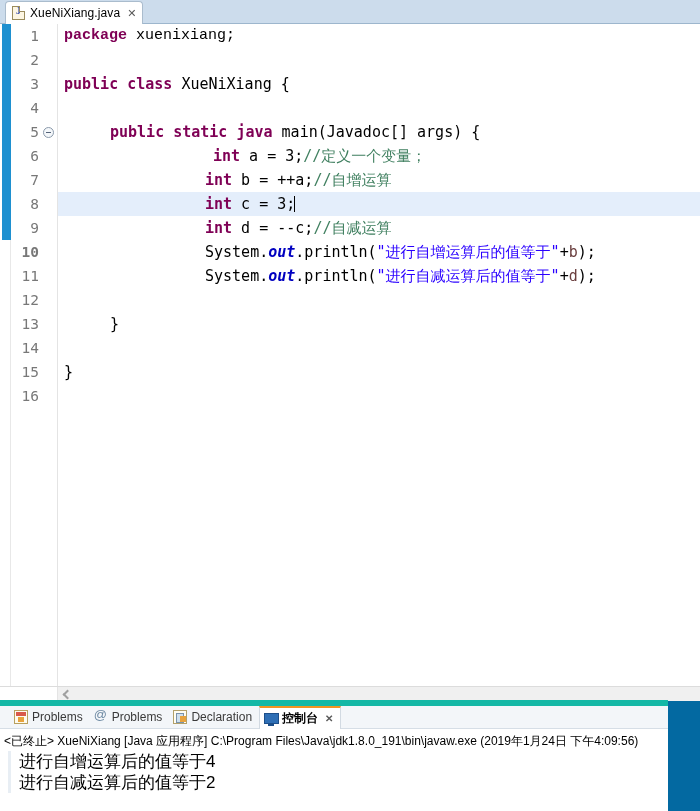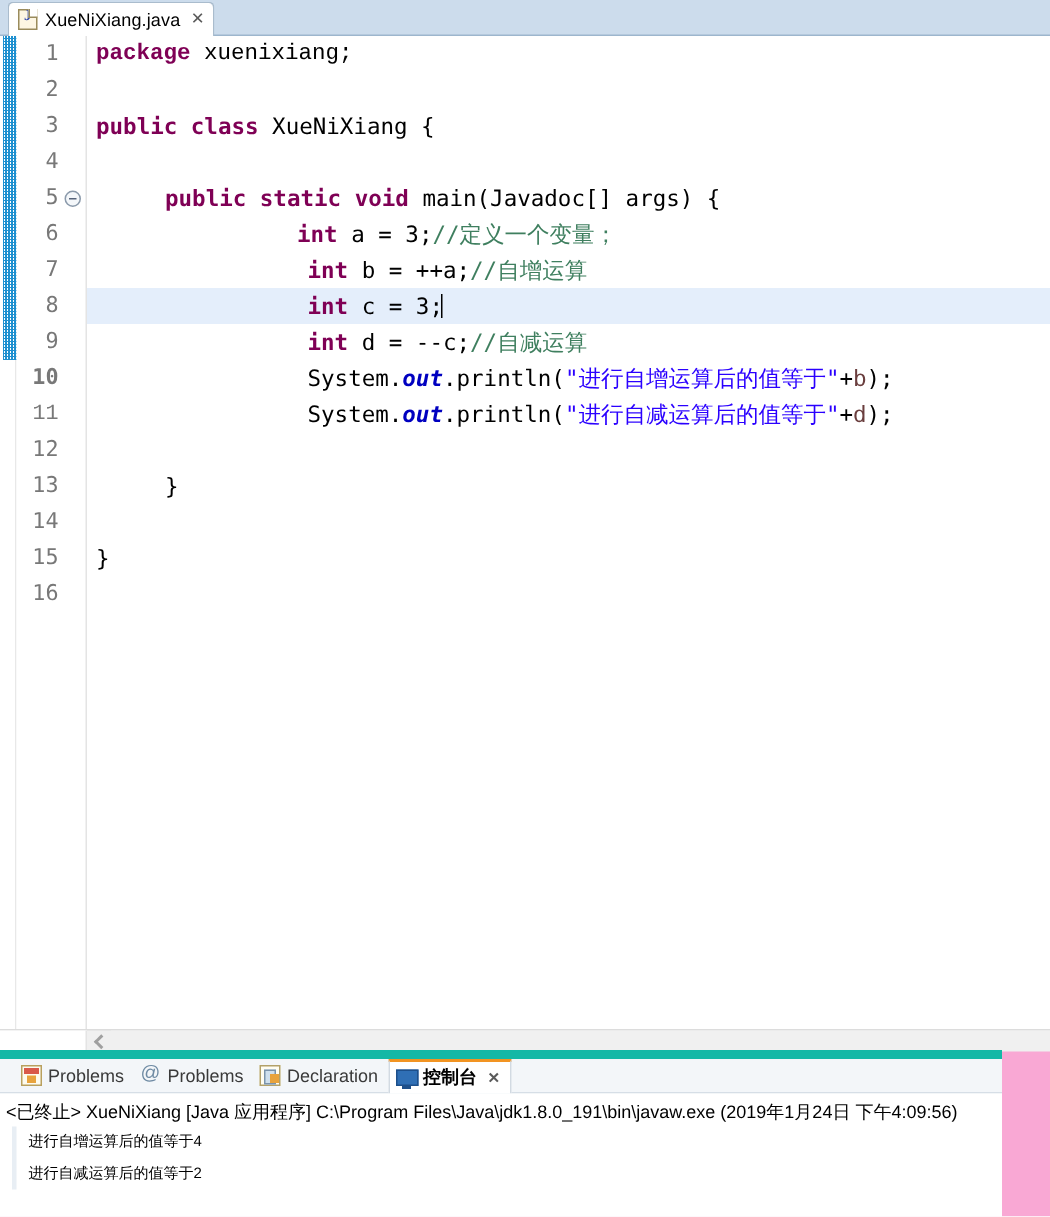"XueNiXiang.java" #app { background: #f9a8d4 -> #0369a1 }
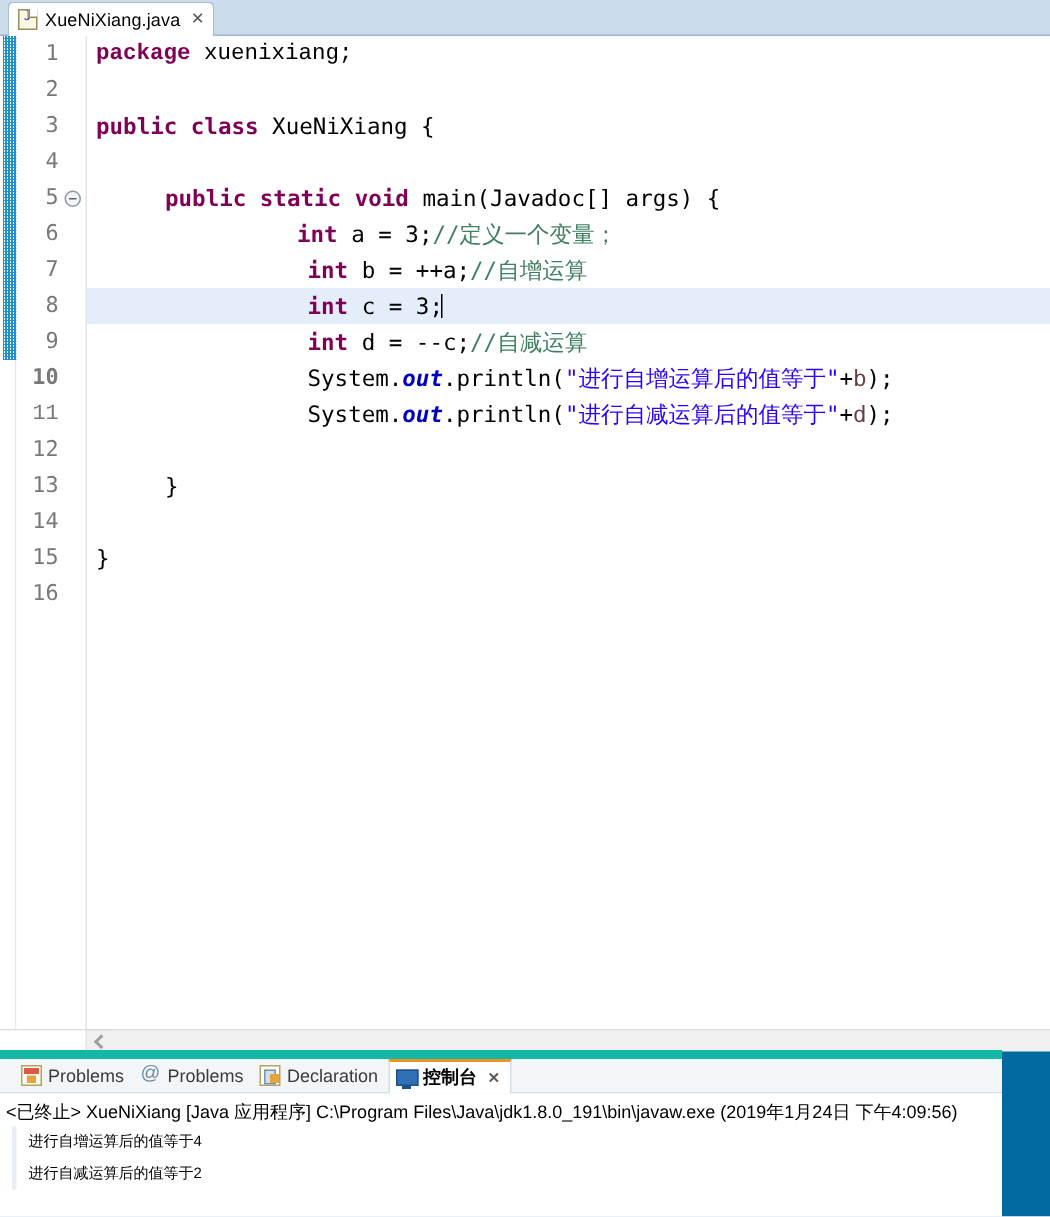"void" span.kw { text: void -> java }
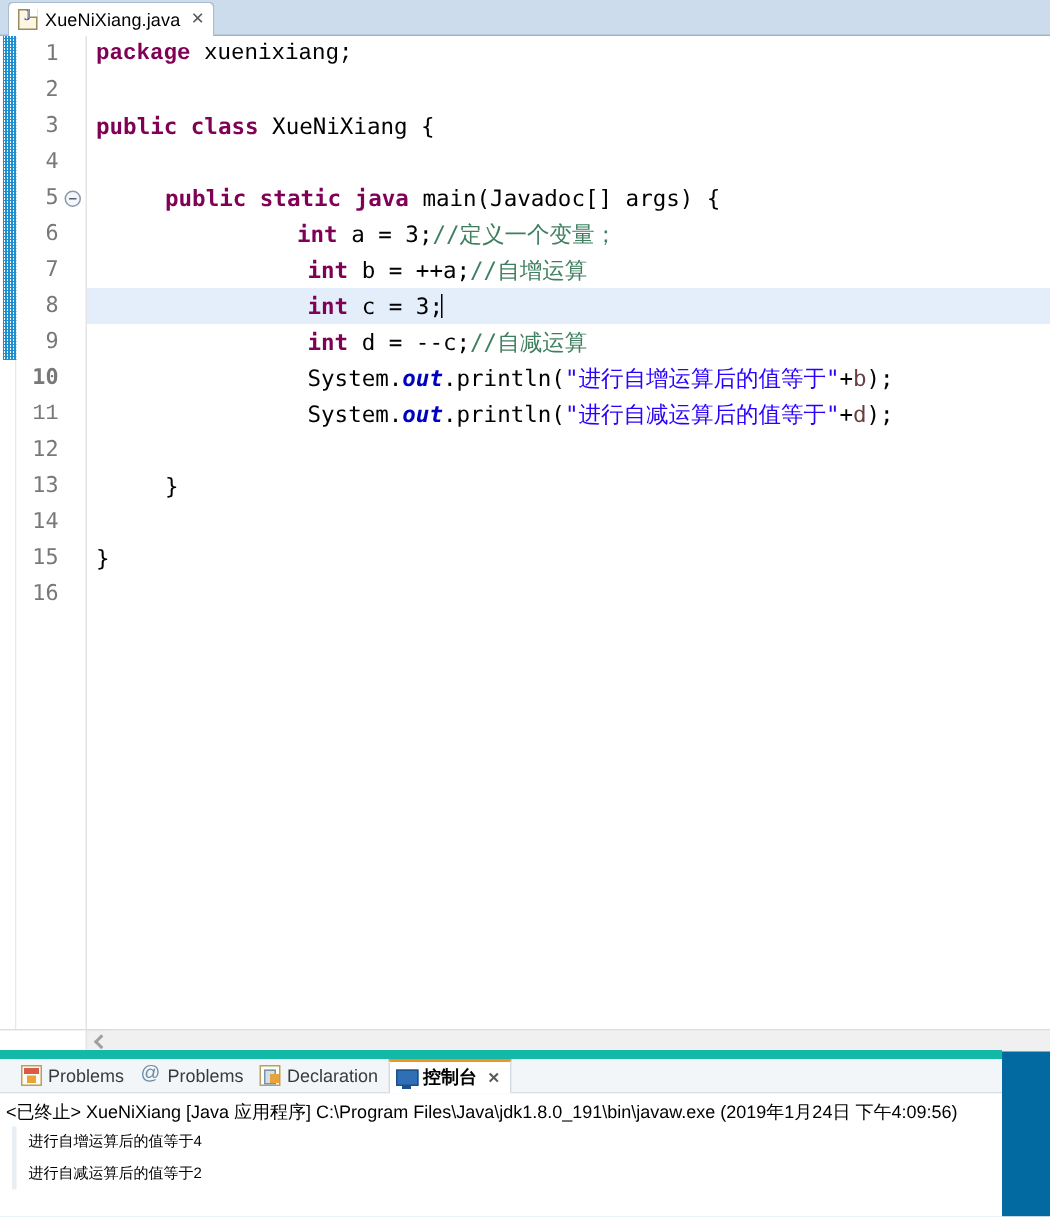"int a = 3;//定义一个变量；" div.code-line { left: 140px -> 155px }
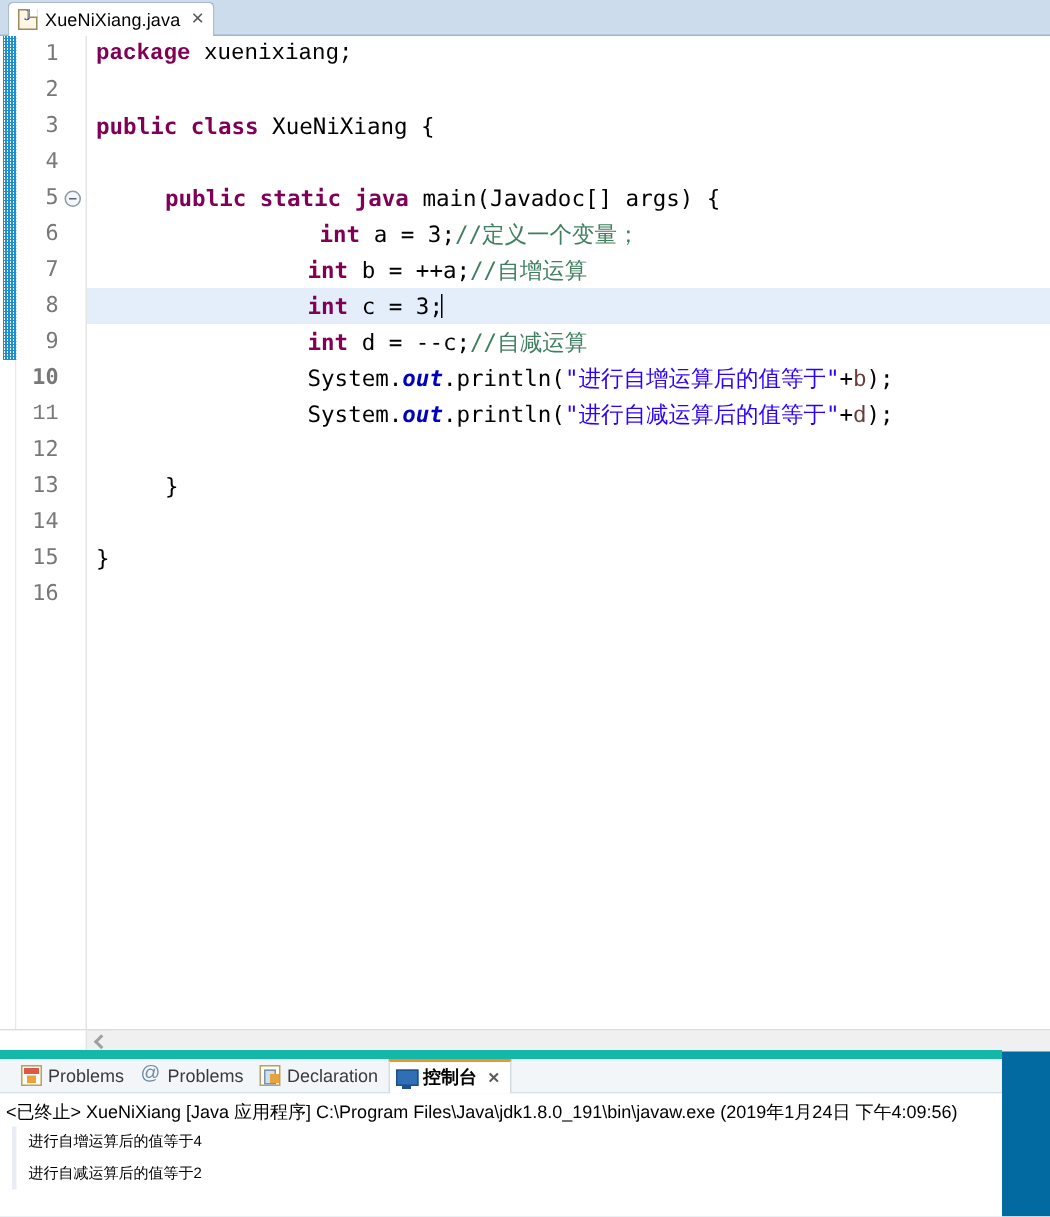"11" div.ln { font-family: Liberation Mono, monospace -> none }
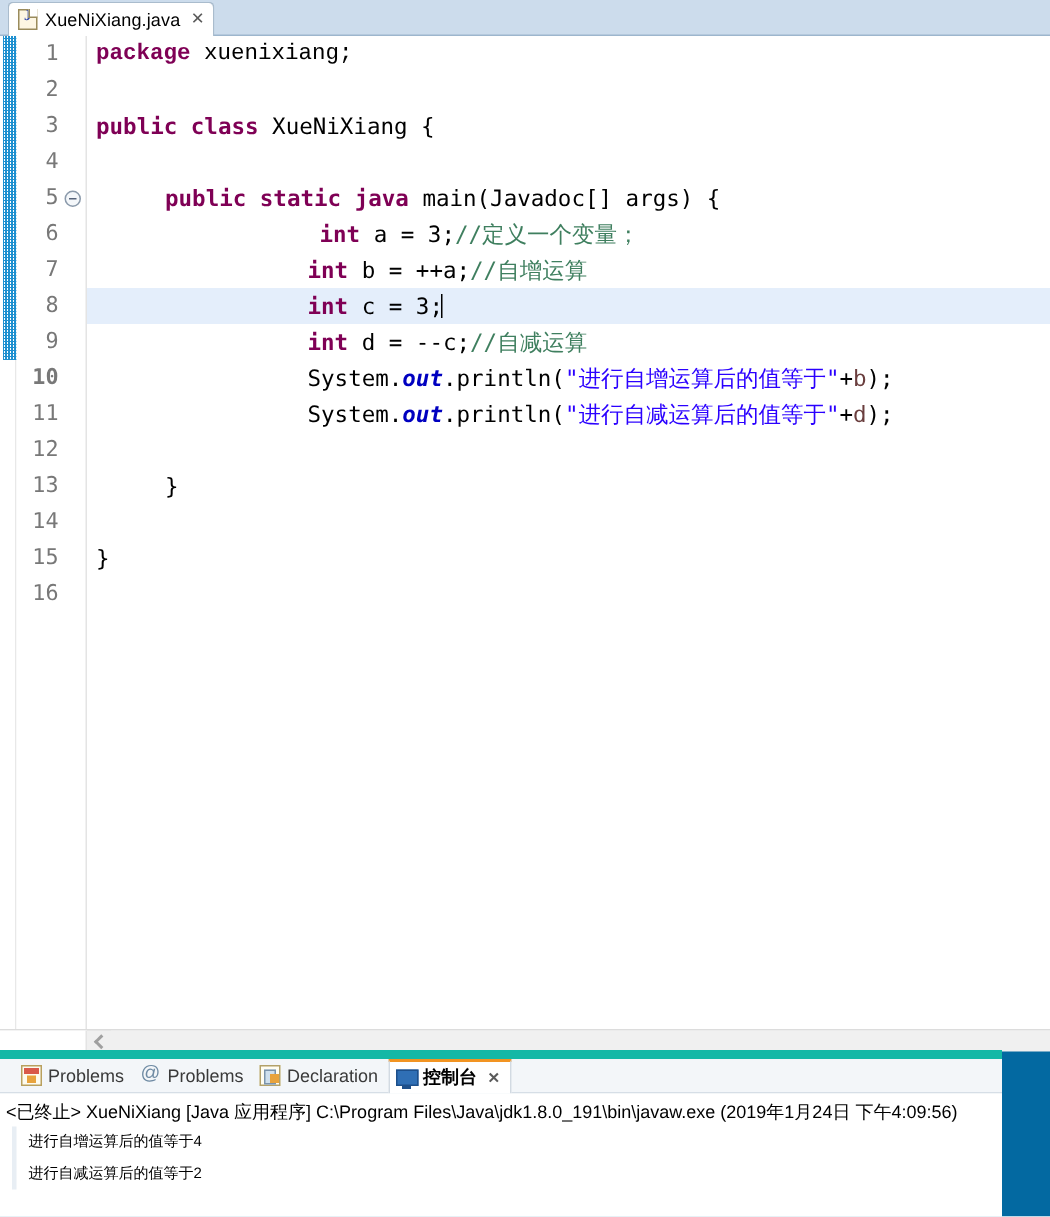"进行自增运算后的值等于4" .console-out { font-size: 10px -> 17px }
